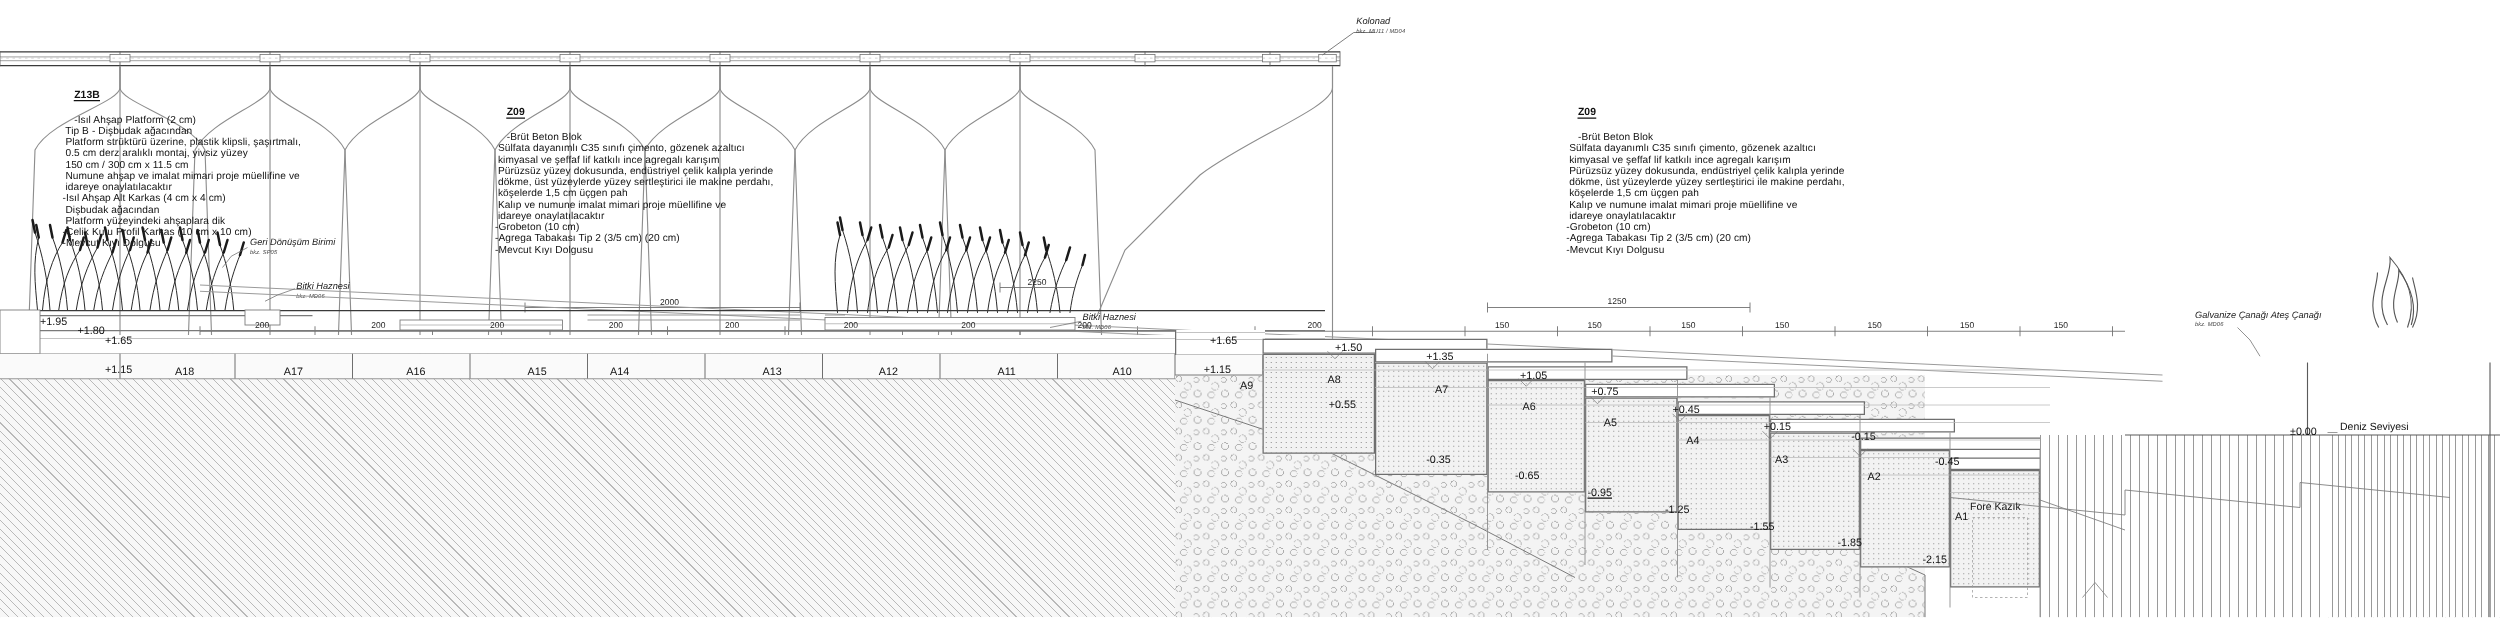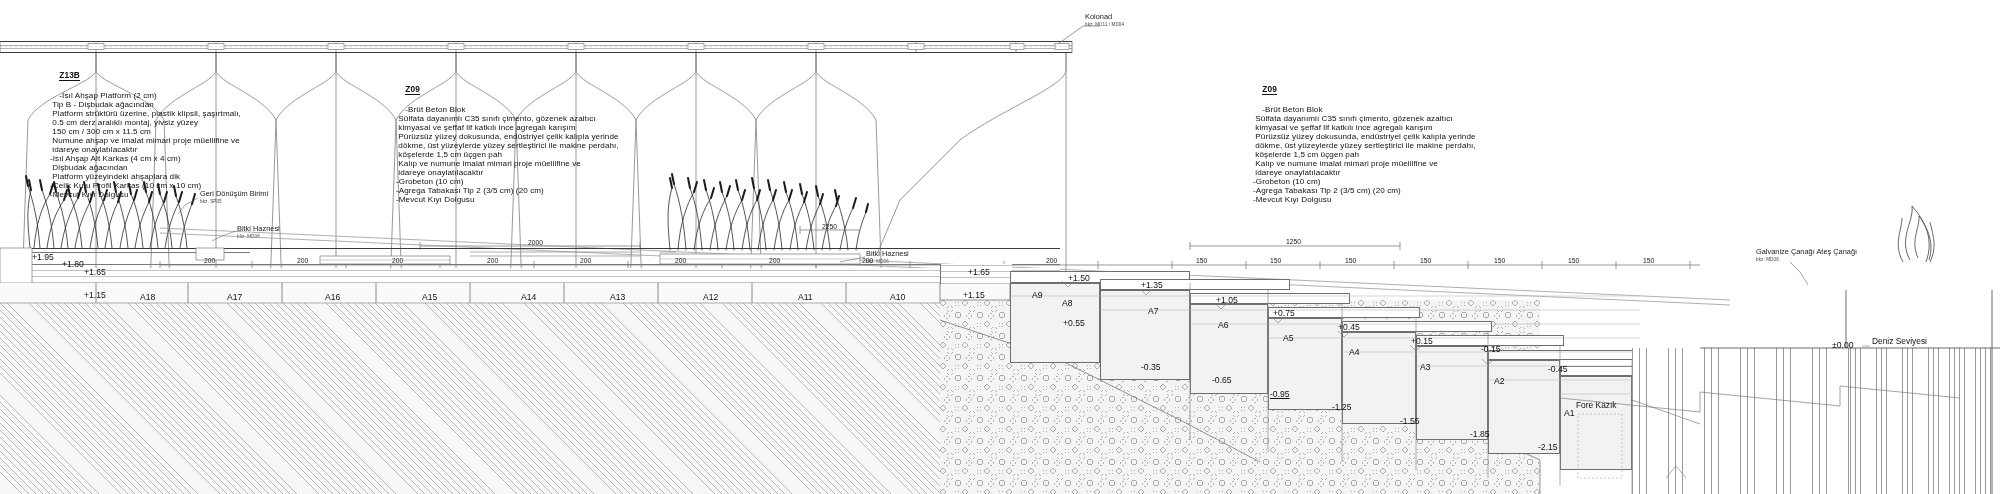"Kolonad" .tinylabel { font-style: none -> italic }
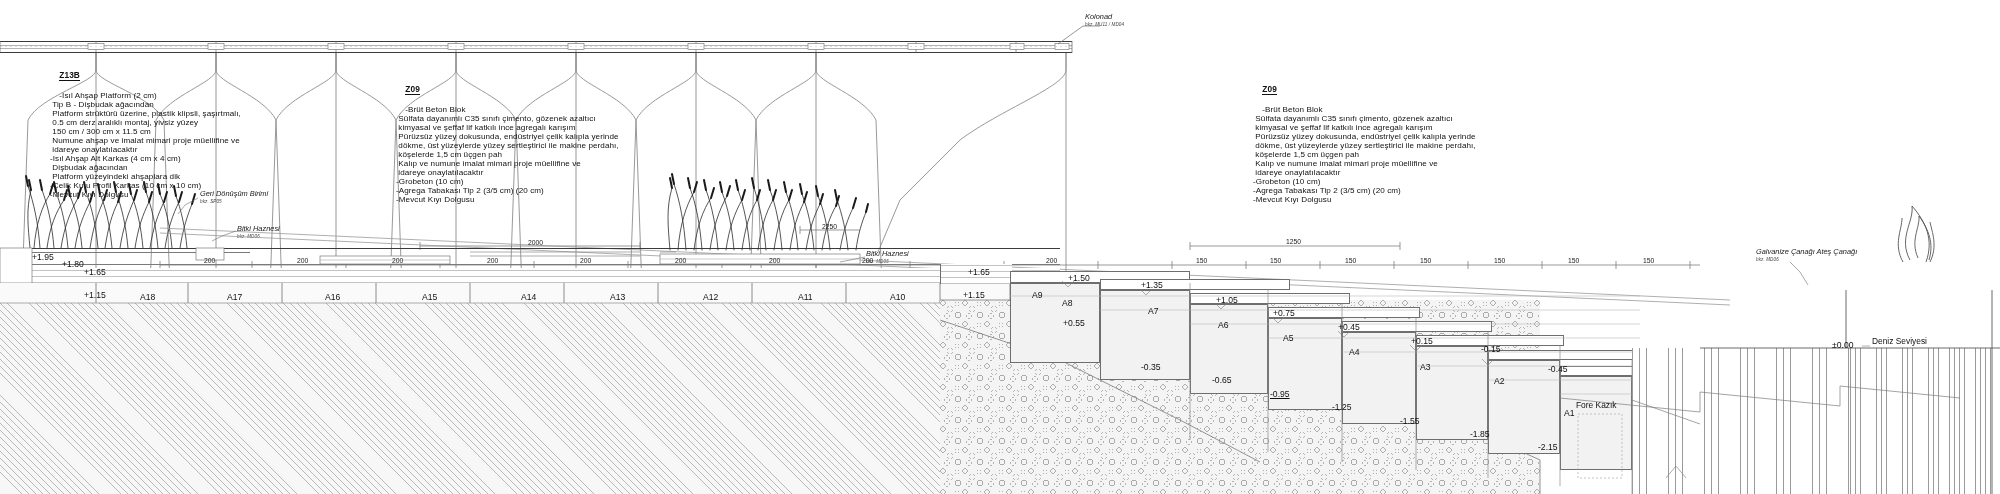"A14" div.blocklbl { left: 521px -> 488px }
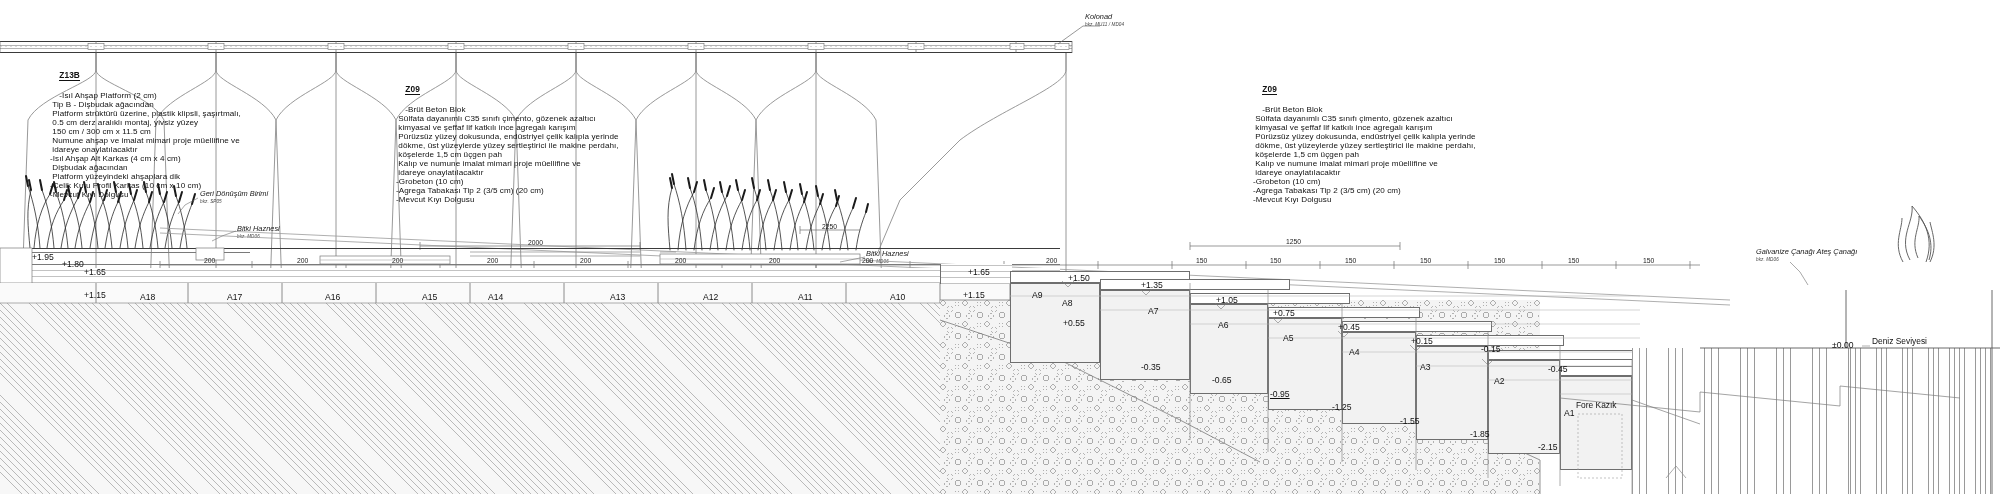"A9" div.blocklbl { margin-left: 40px -> none; top: 290px -> 303px }
